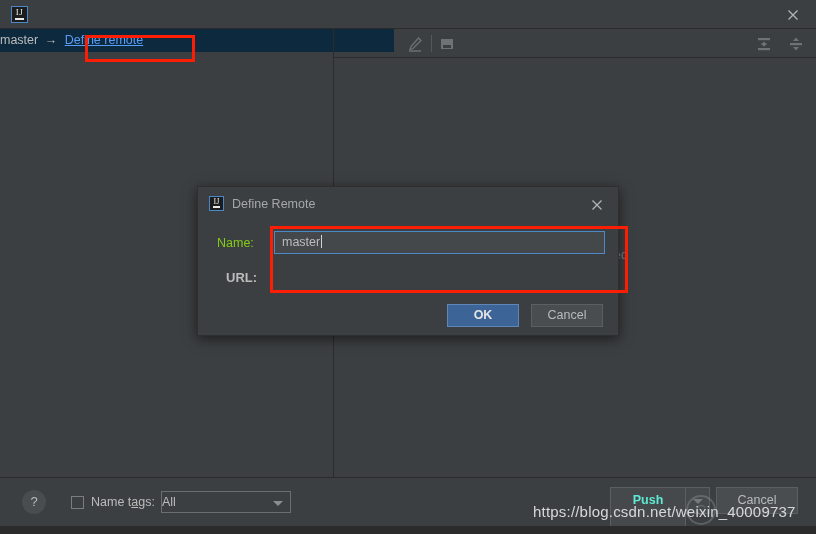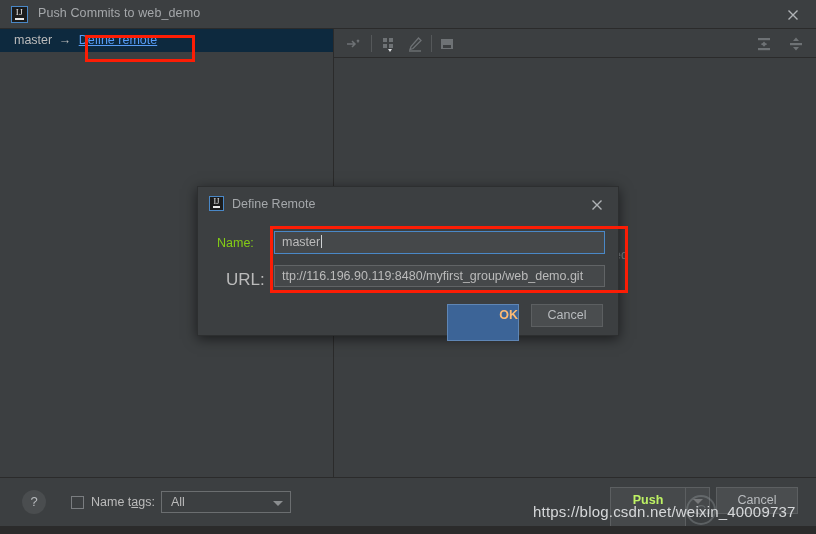"Push Commits to web_demo" div.win-title { html: <div>Push Commits to web_demo</div> -> none }
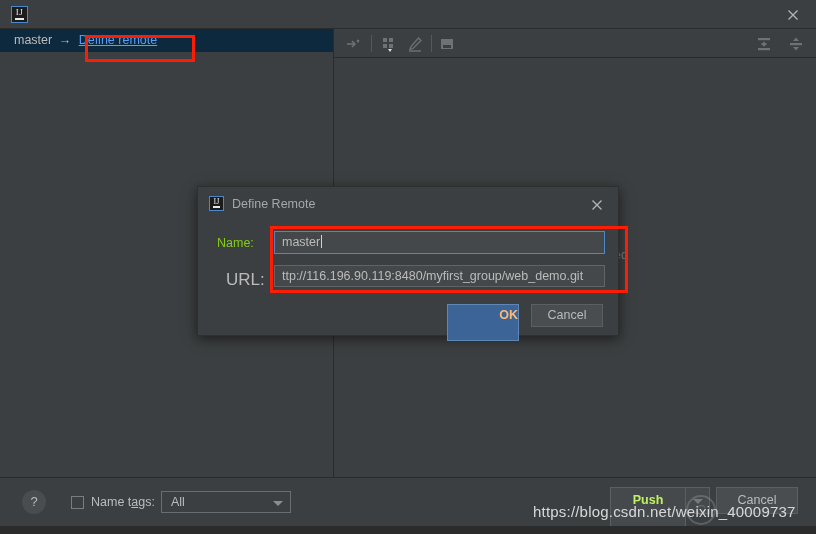"master → Define remote" .branch-row { padding-left: 14px -> none; width: 333px -> 394px }
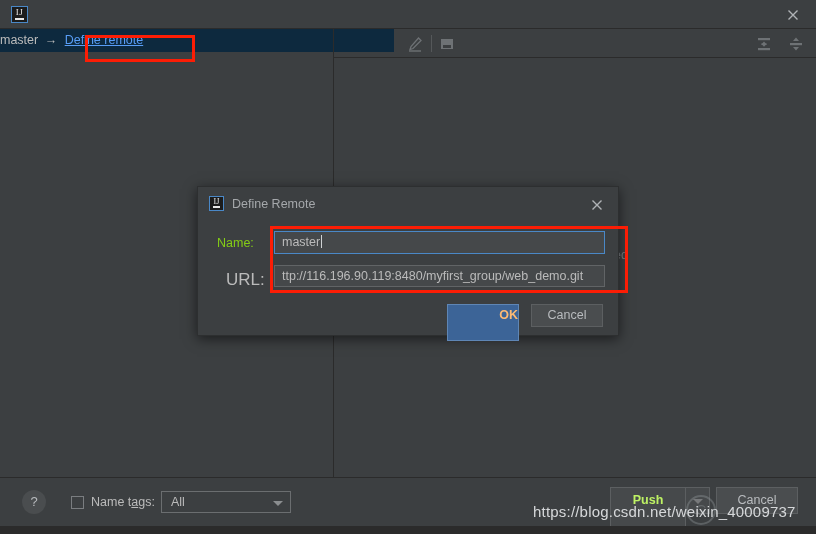"URL:" .lbl-url { font-size: 17px -> 13px; font-weight: none -> bold }
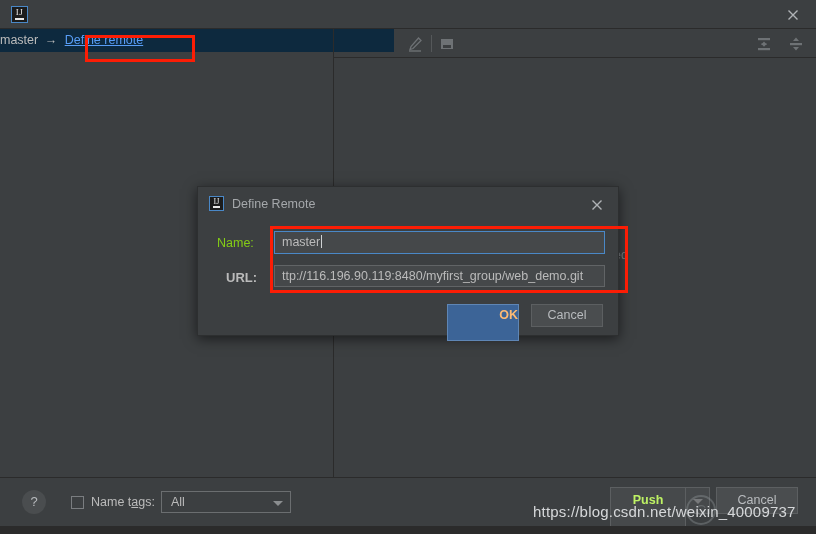"ttp://116.196.90.119:8480/myfirst_group/" div.fld-url { html: <div> <span>ttp://116.196.90.119:8480/myfirst_group/web_demo.git</span> </div> -> none }
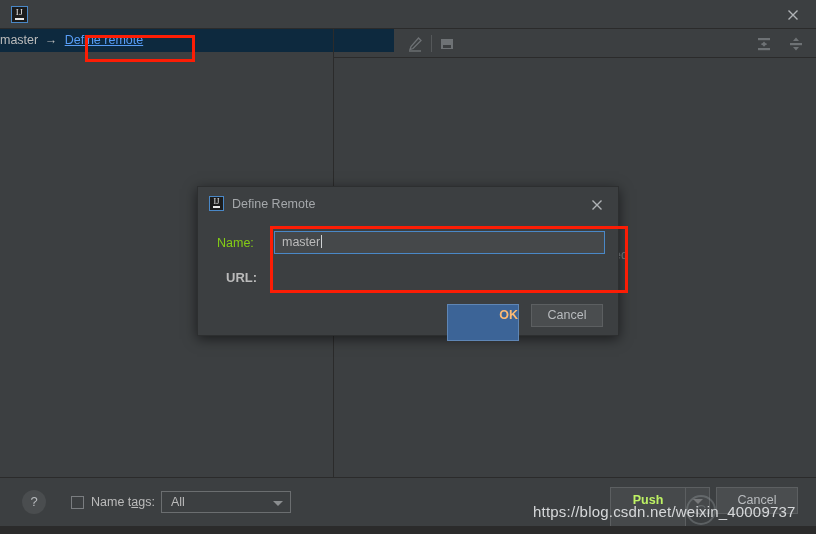"OK" .ok-btn { color: #fdba74 -> #e5e5e5; height: 37px -> 23px; text-align: right -> center }
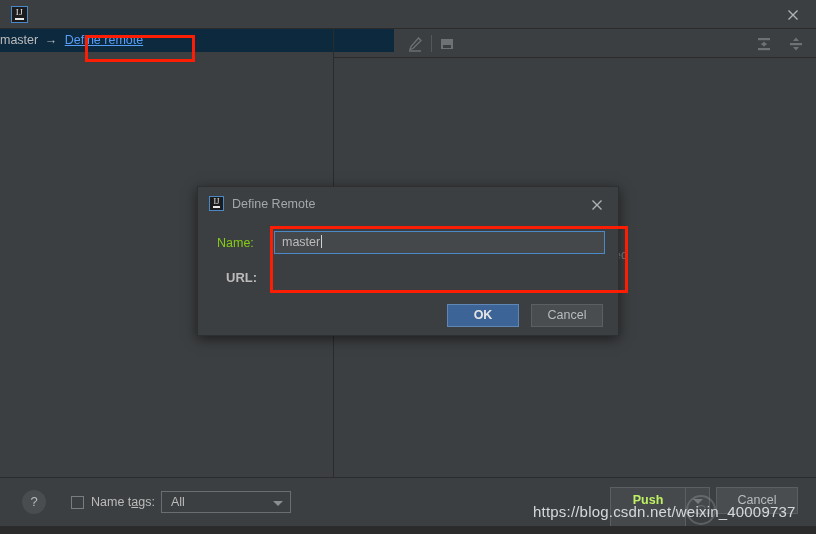"All" .pt-combo { padding-left: 9px -> none }
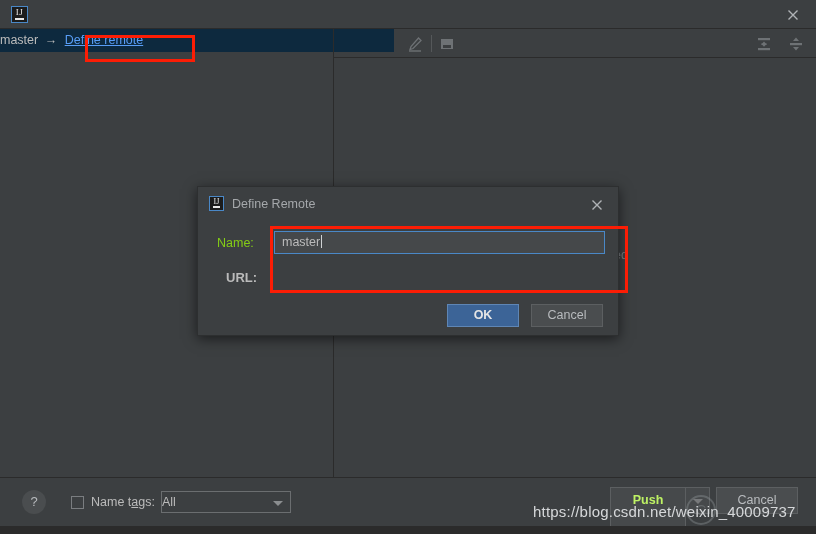"Push" .push-btn { color: #bef264 -> #5eead4 }
